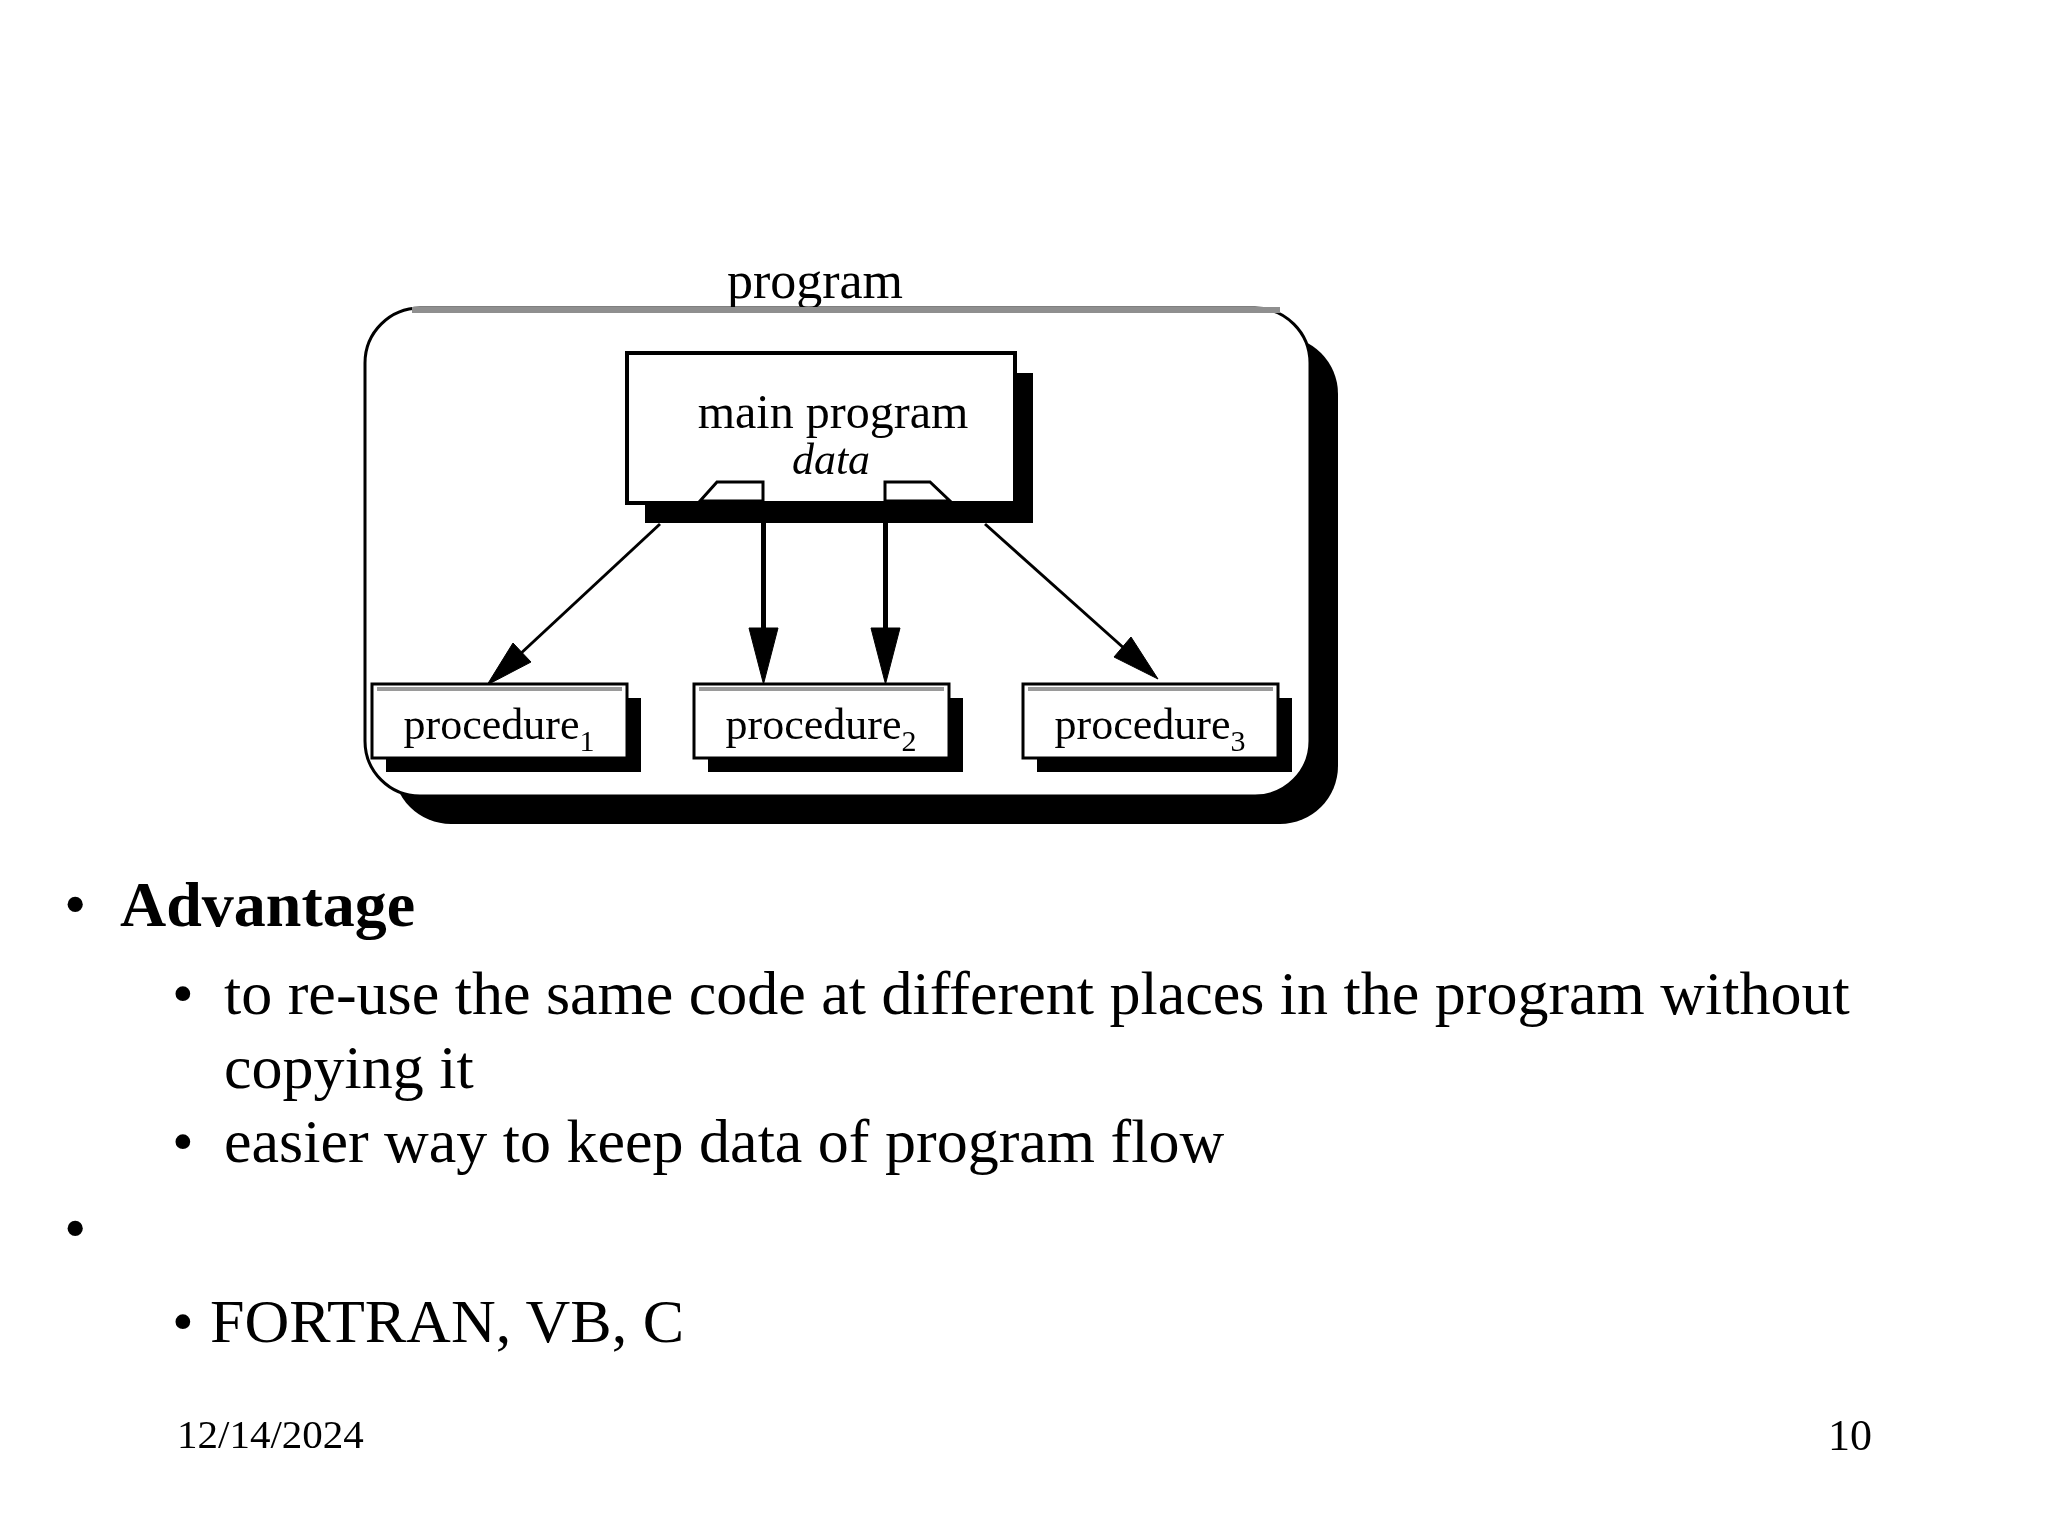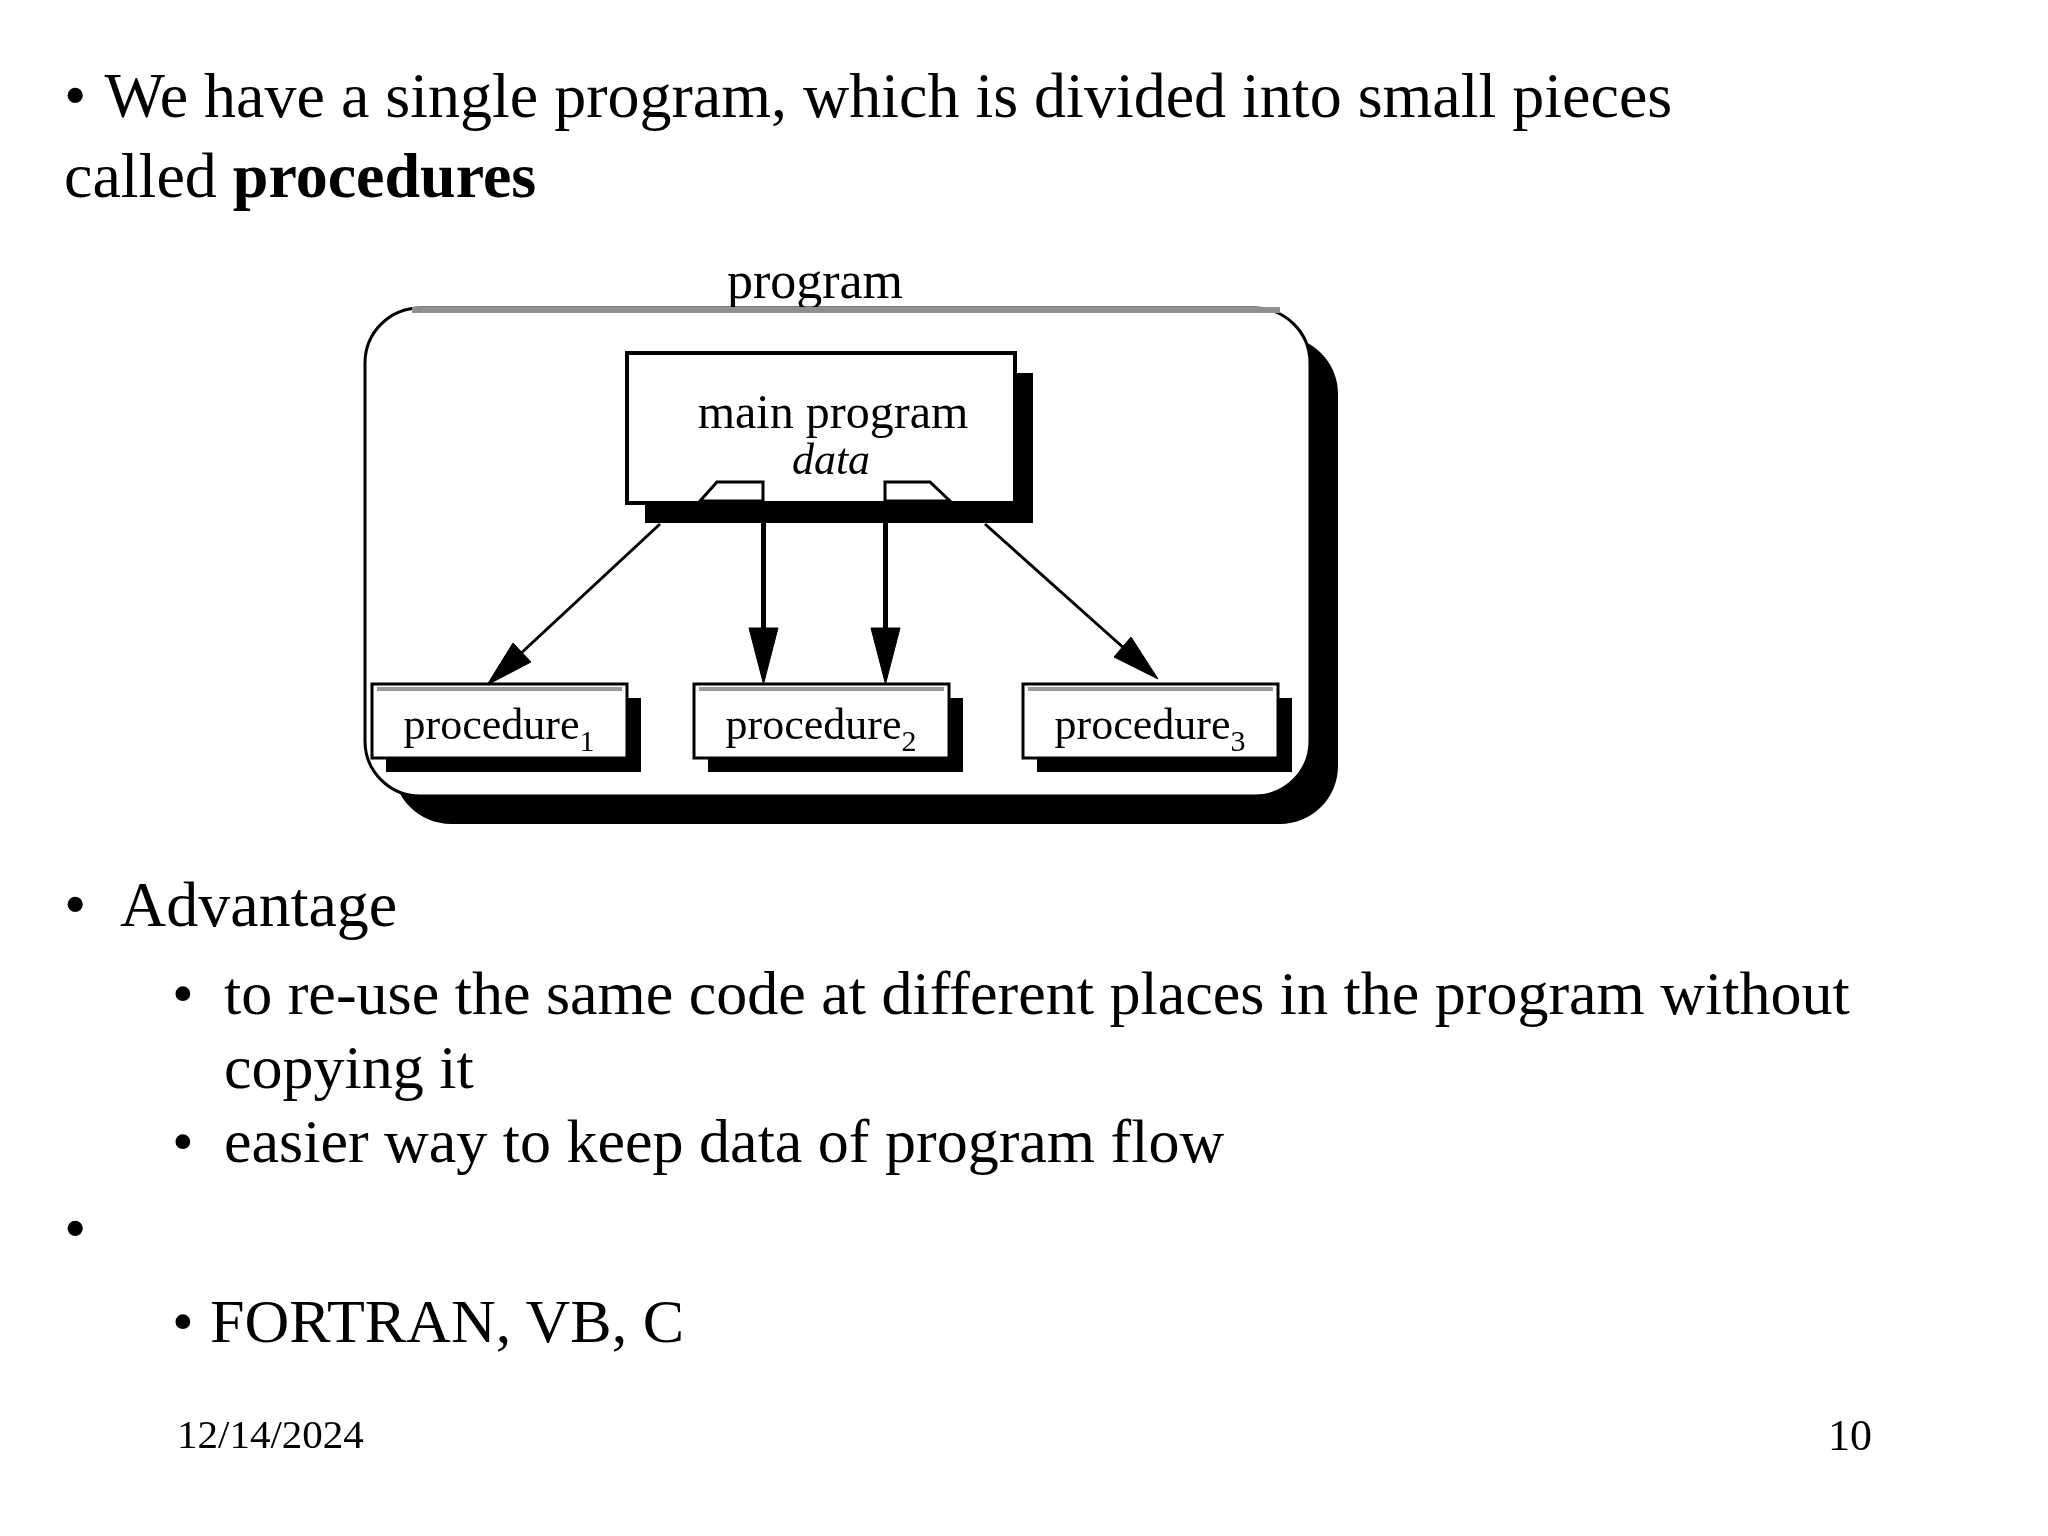"• We have a single" div.intro { html: <div> <span>•</span><span>We have a single program, which is divided into small pieces</span><br> <span>called </span><b>procedures</b> </div> -> none }
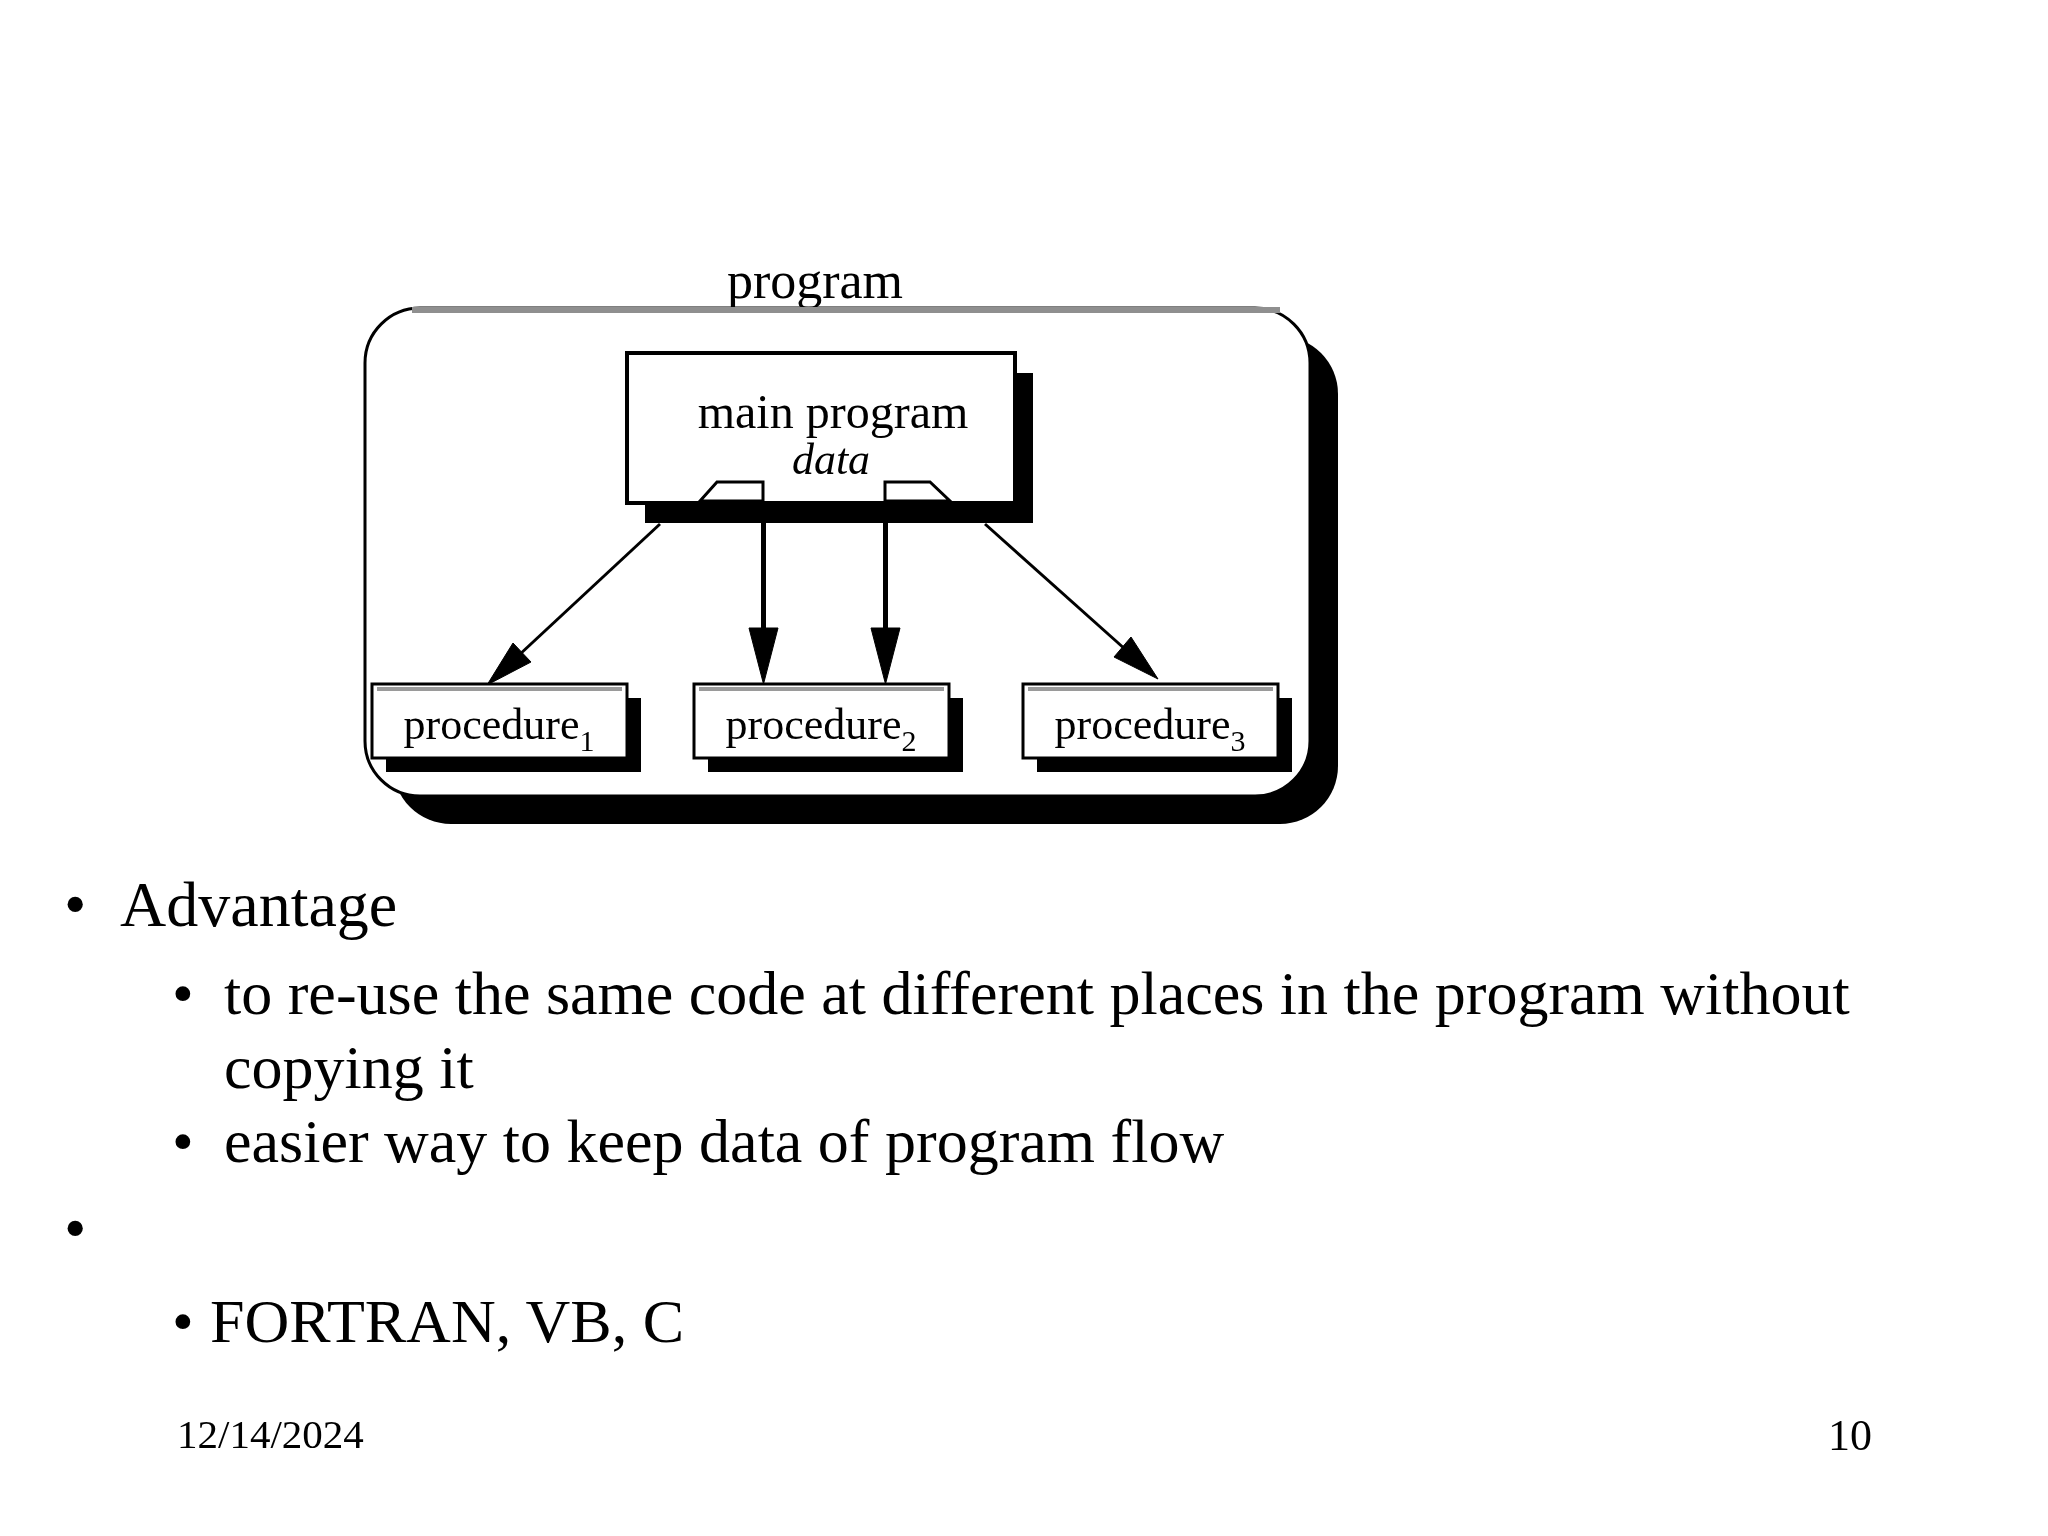"Advantage" .bold { font-weight: normal -> bold }
